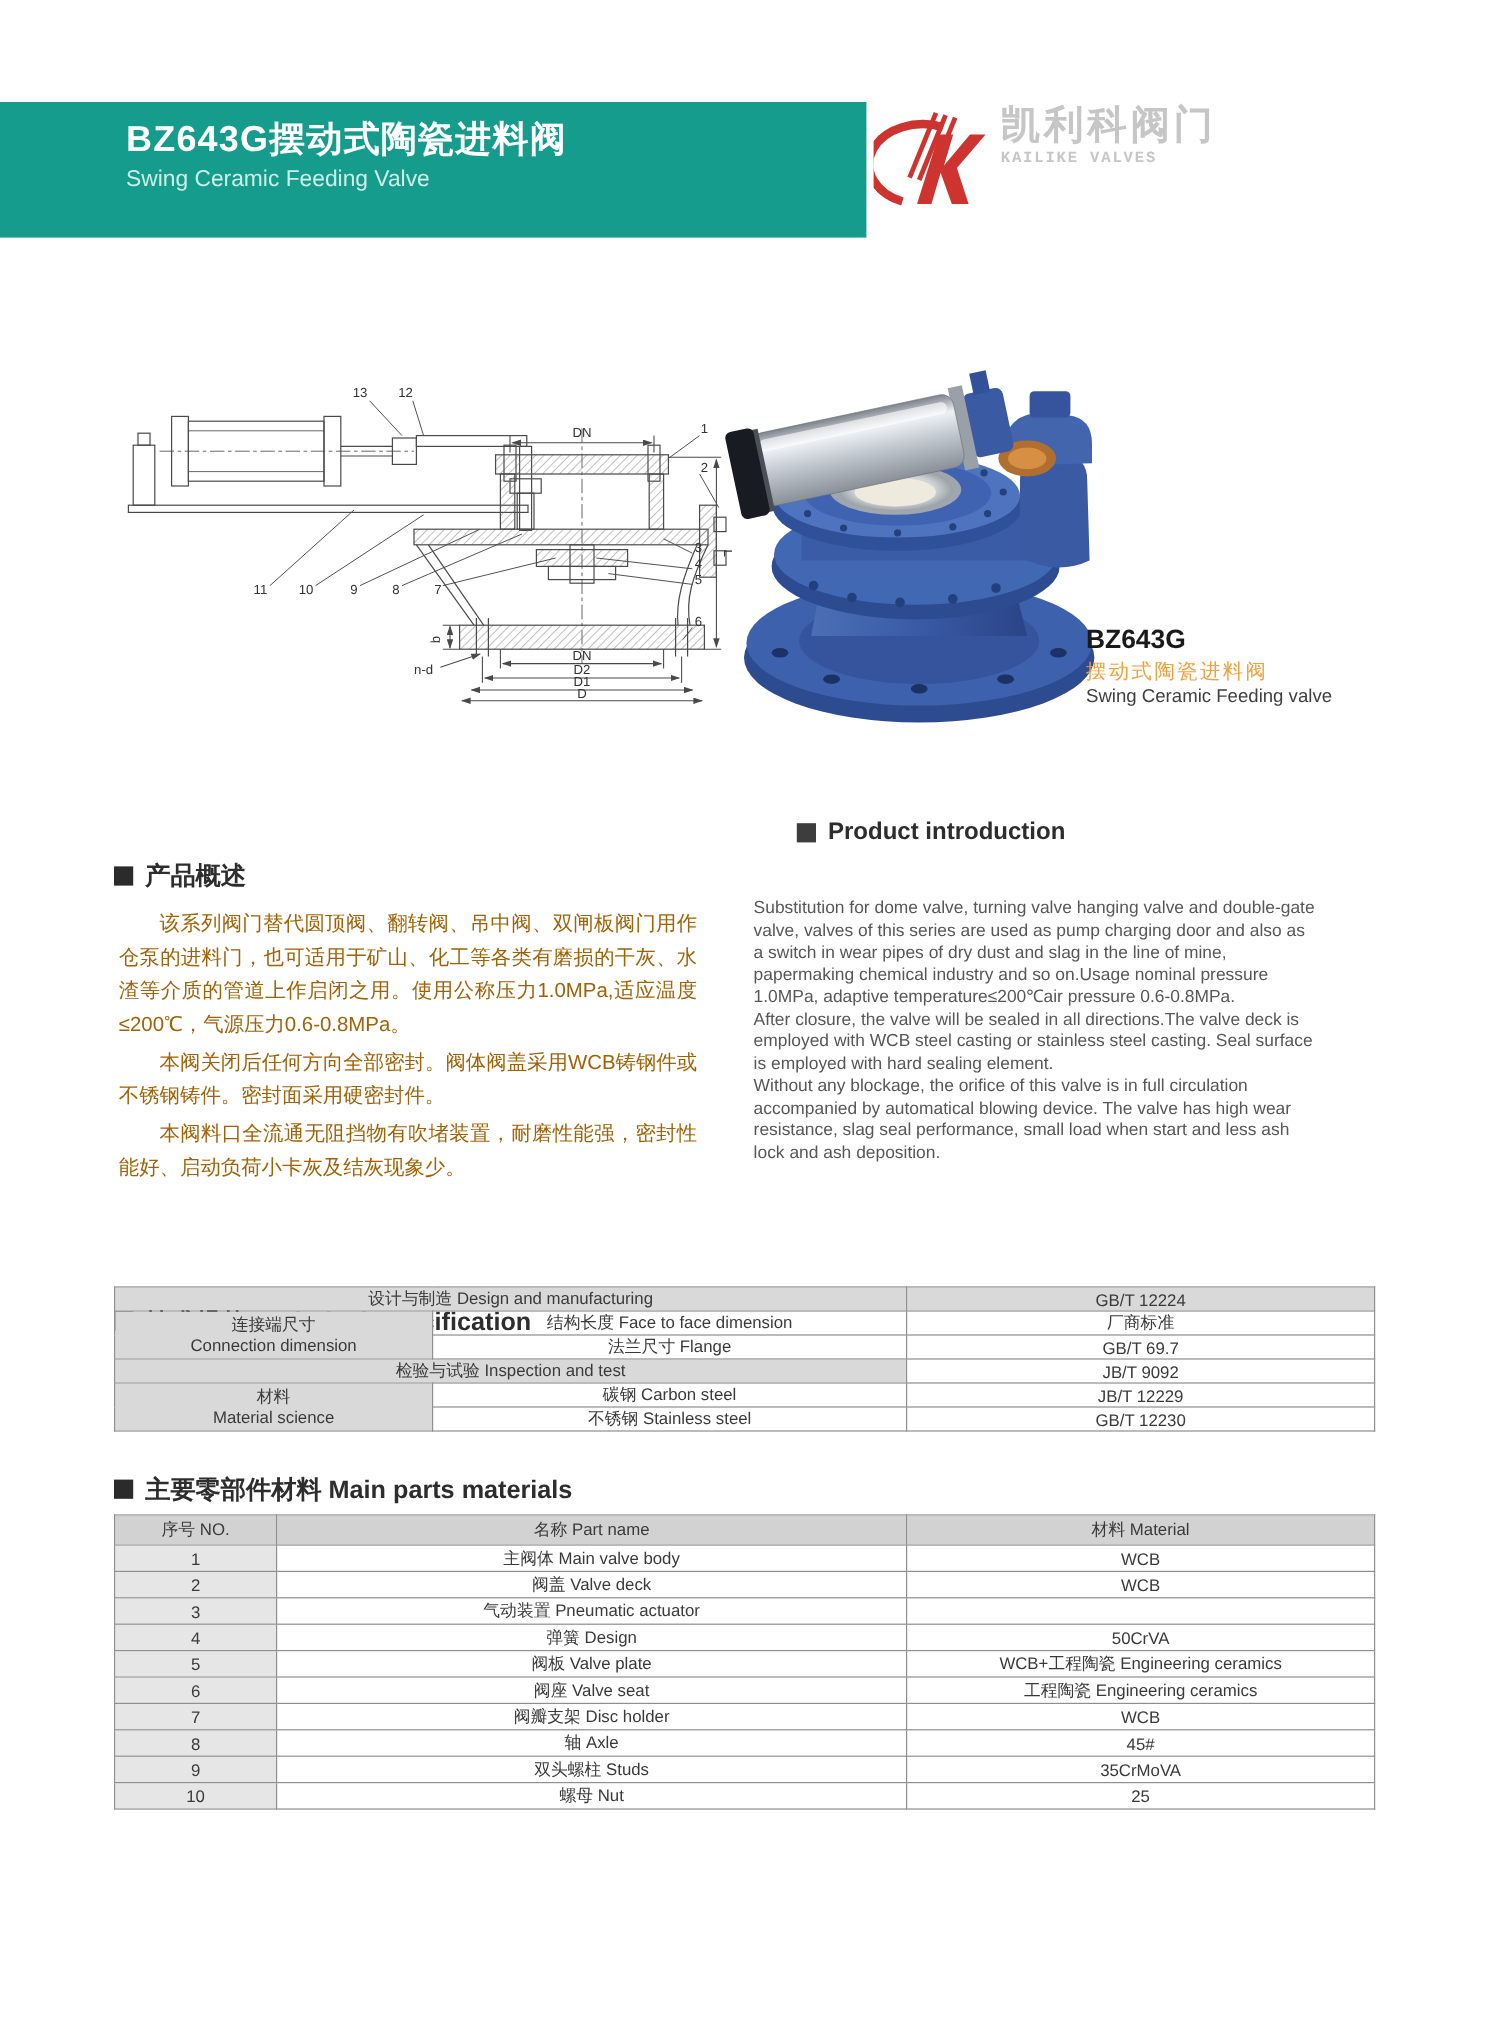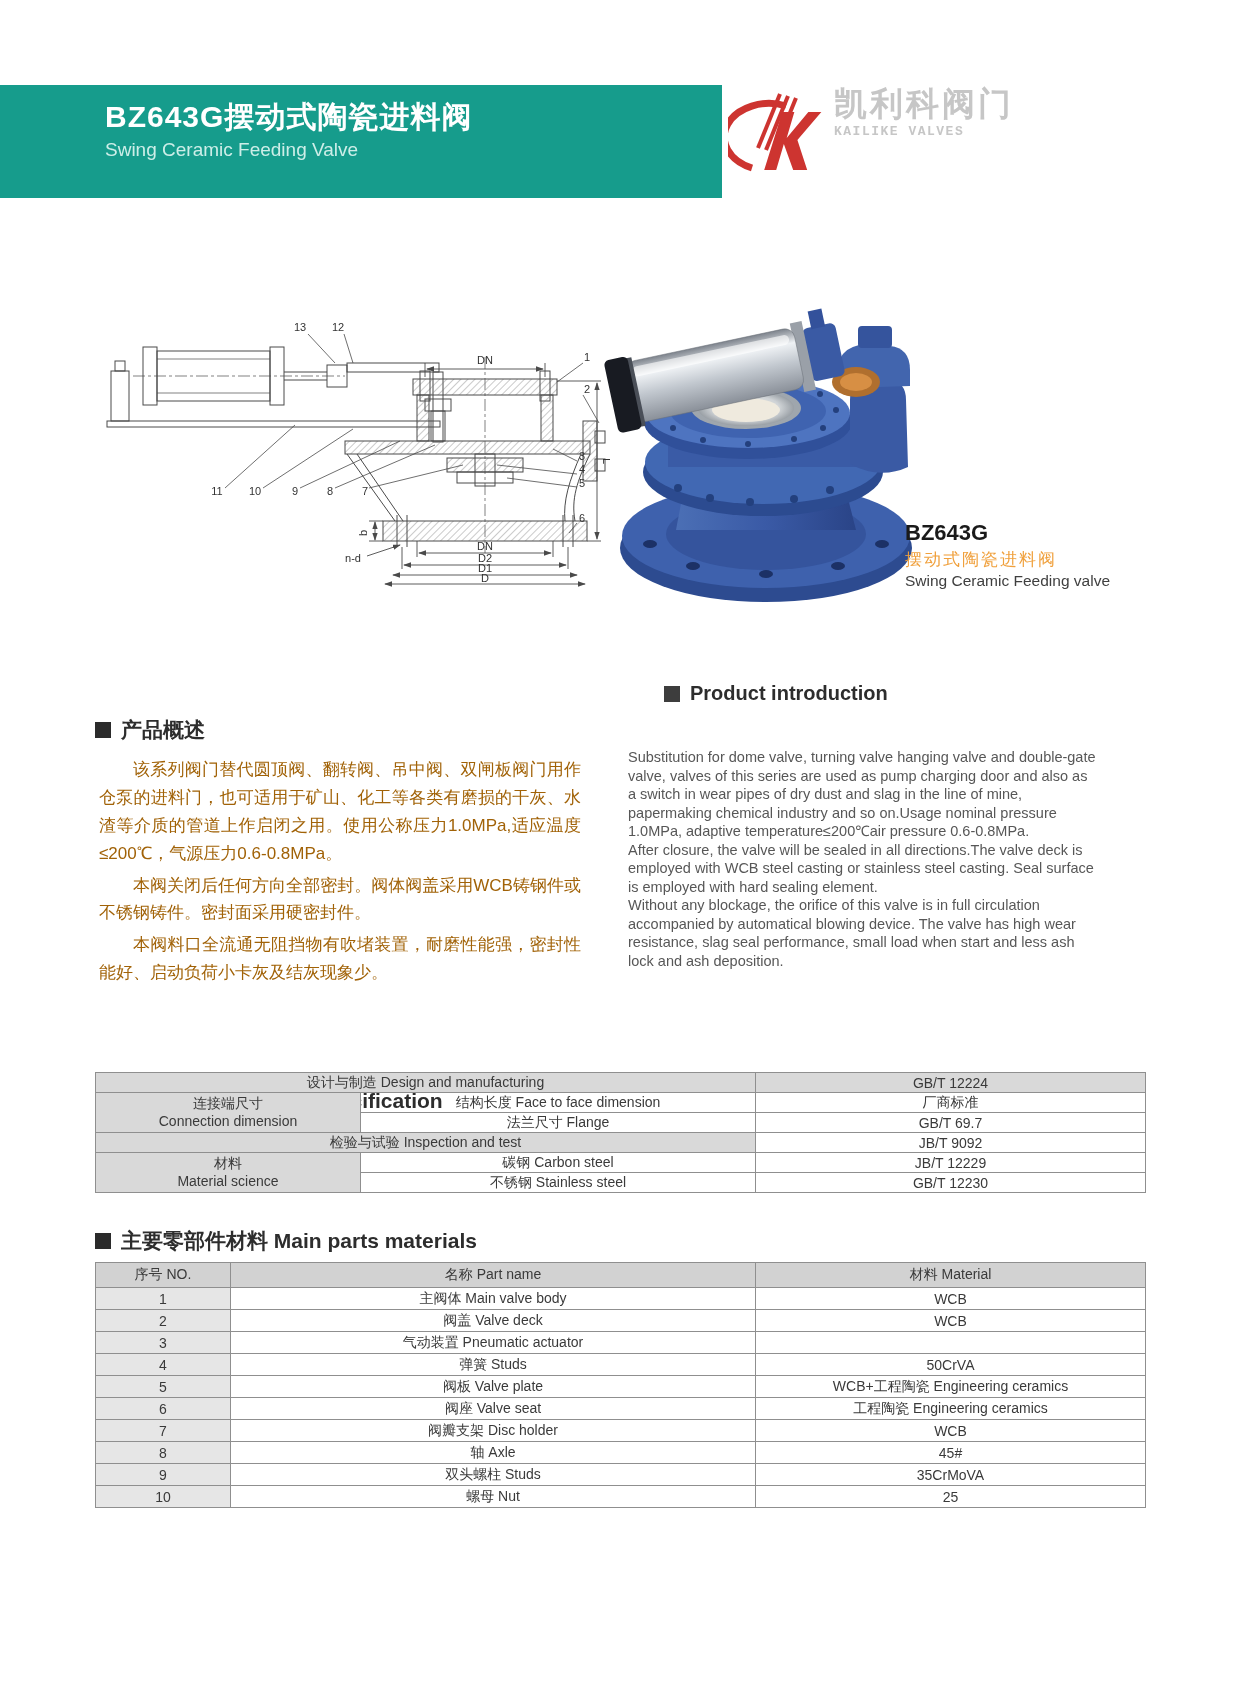"弹簧 Studs" td { text: Studs -> Design }
